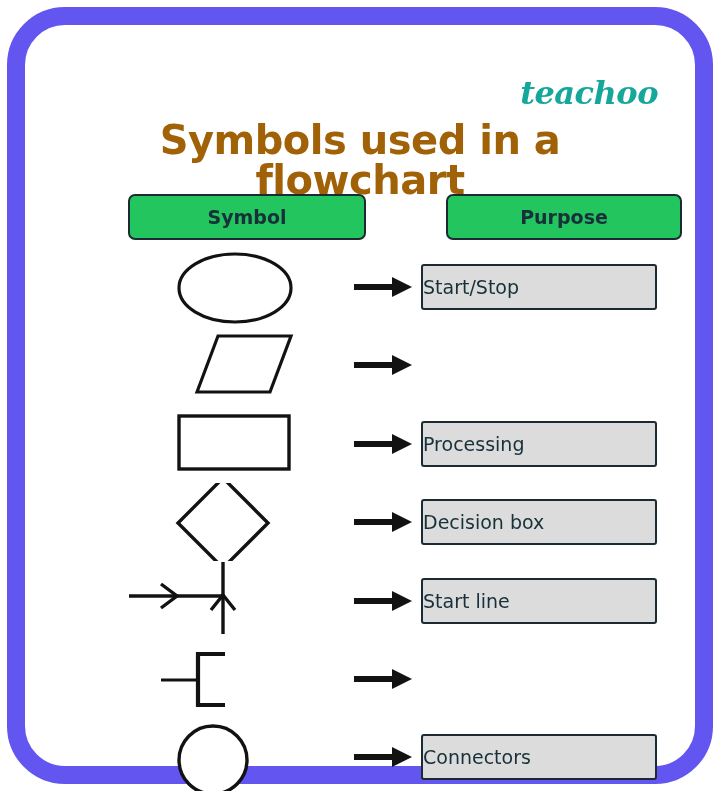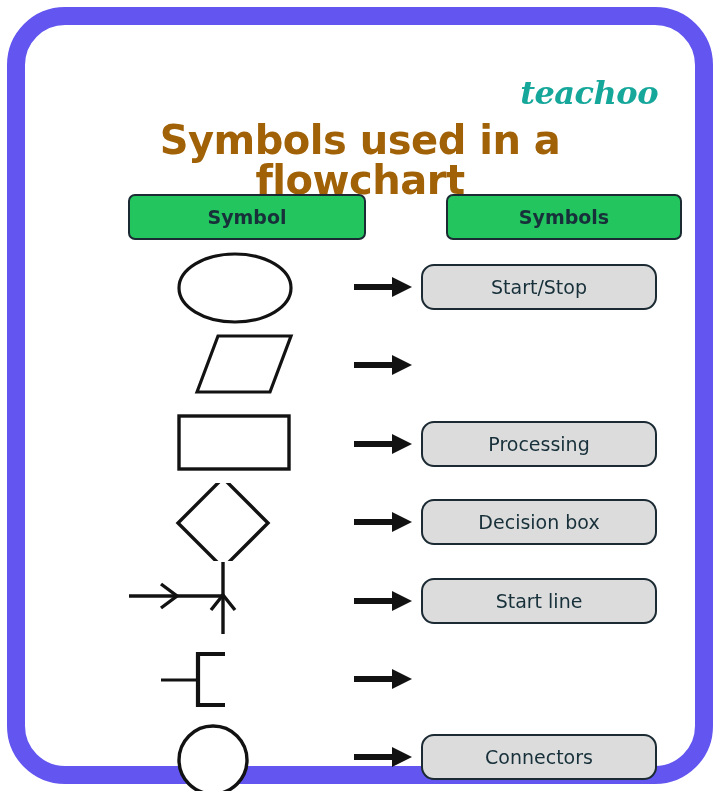"Symbols" span { text: Symbols -> Purpose }
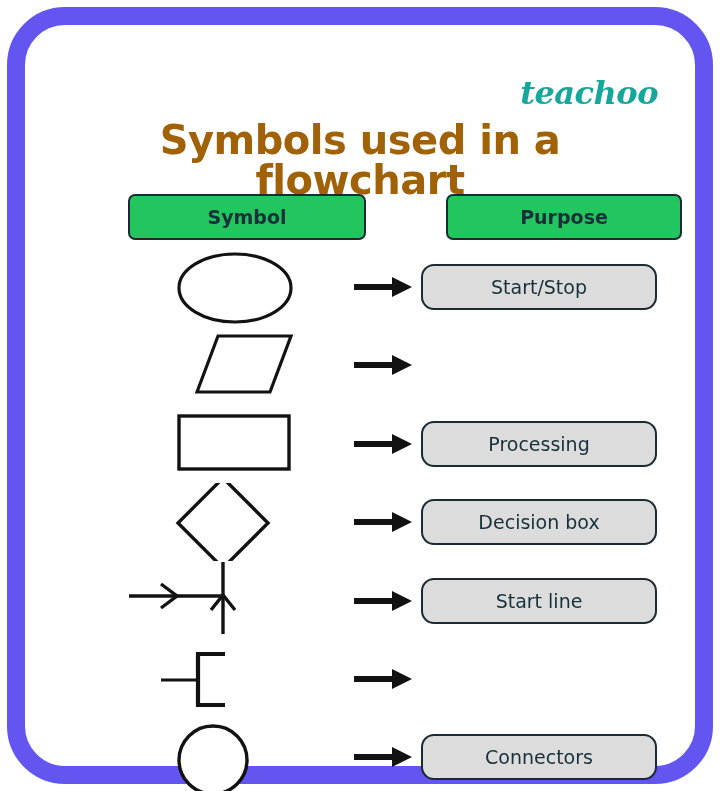"Start/Stop" .purpose { border-radius: 13px -> 3px; justify-content: center -> flex-start }
